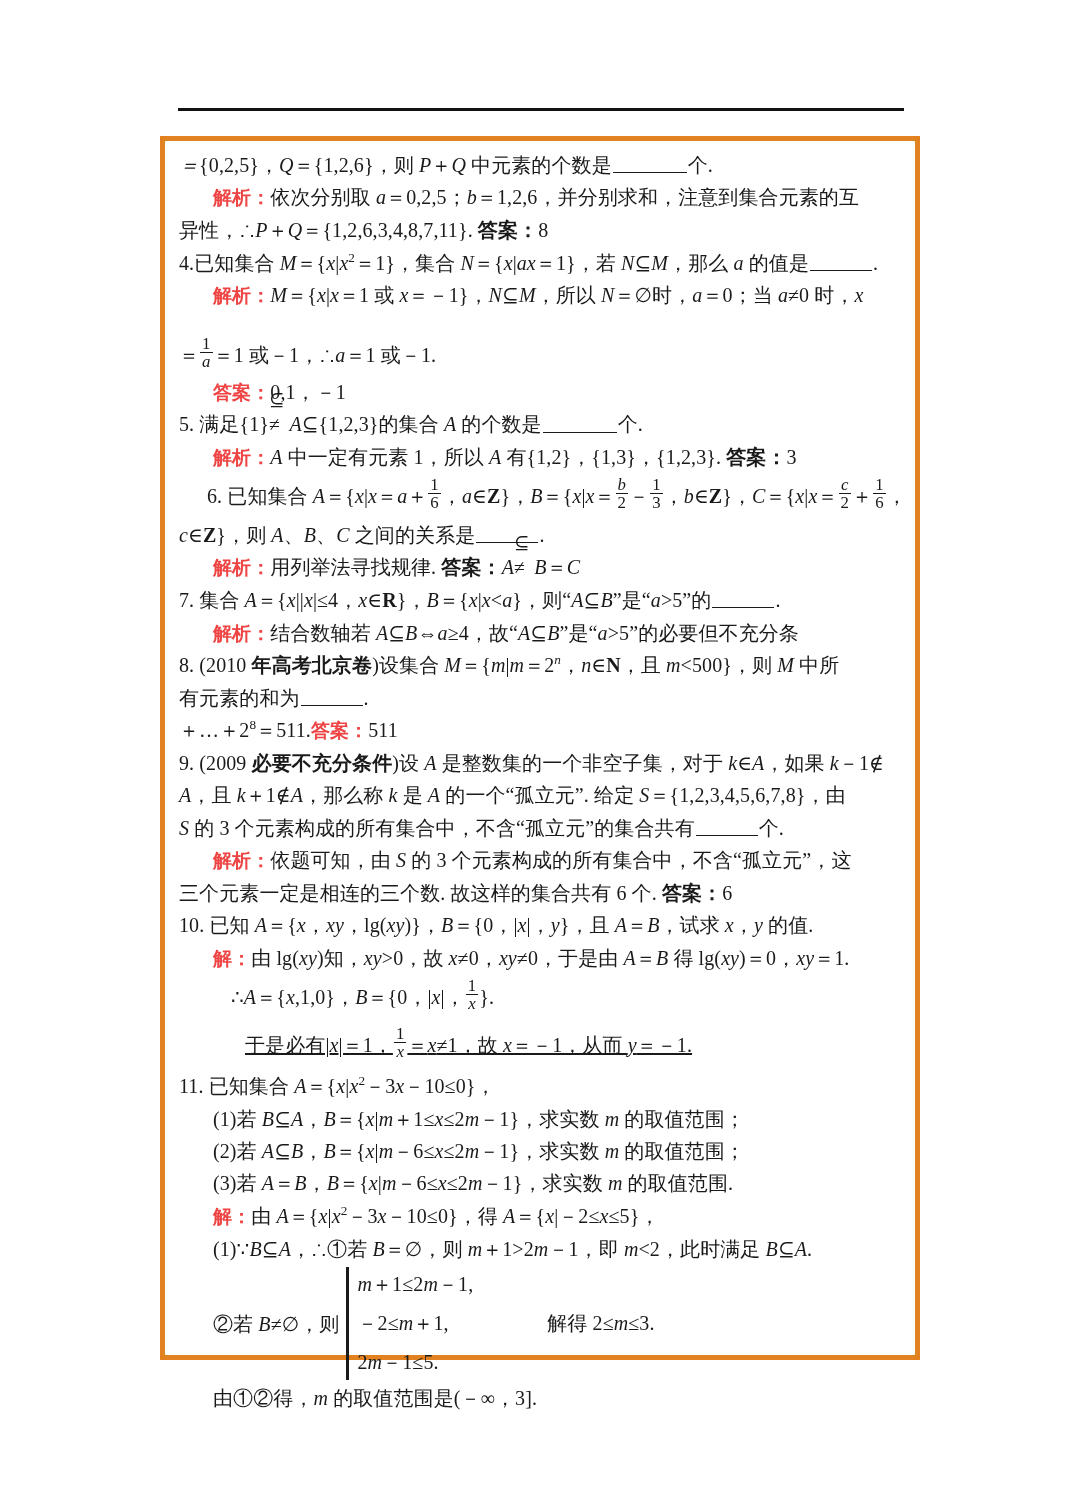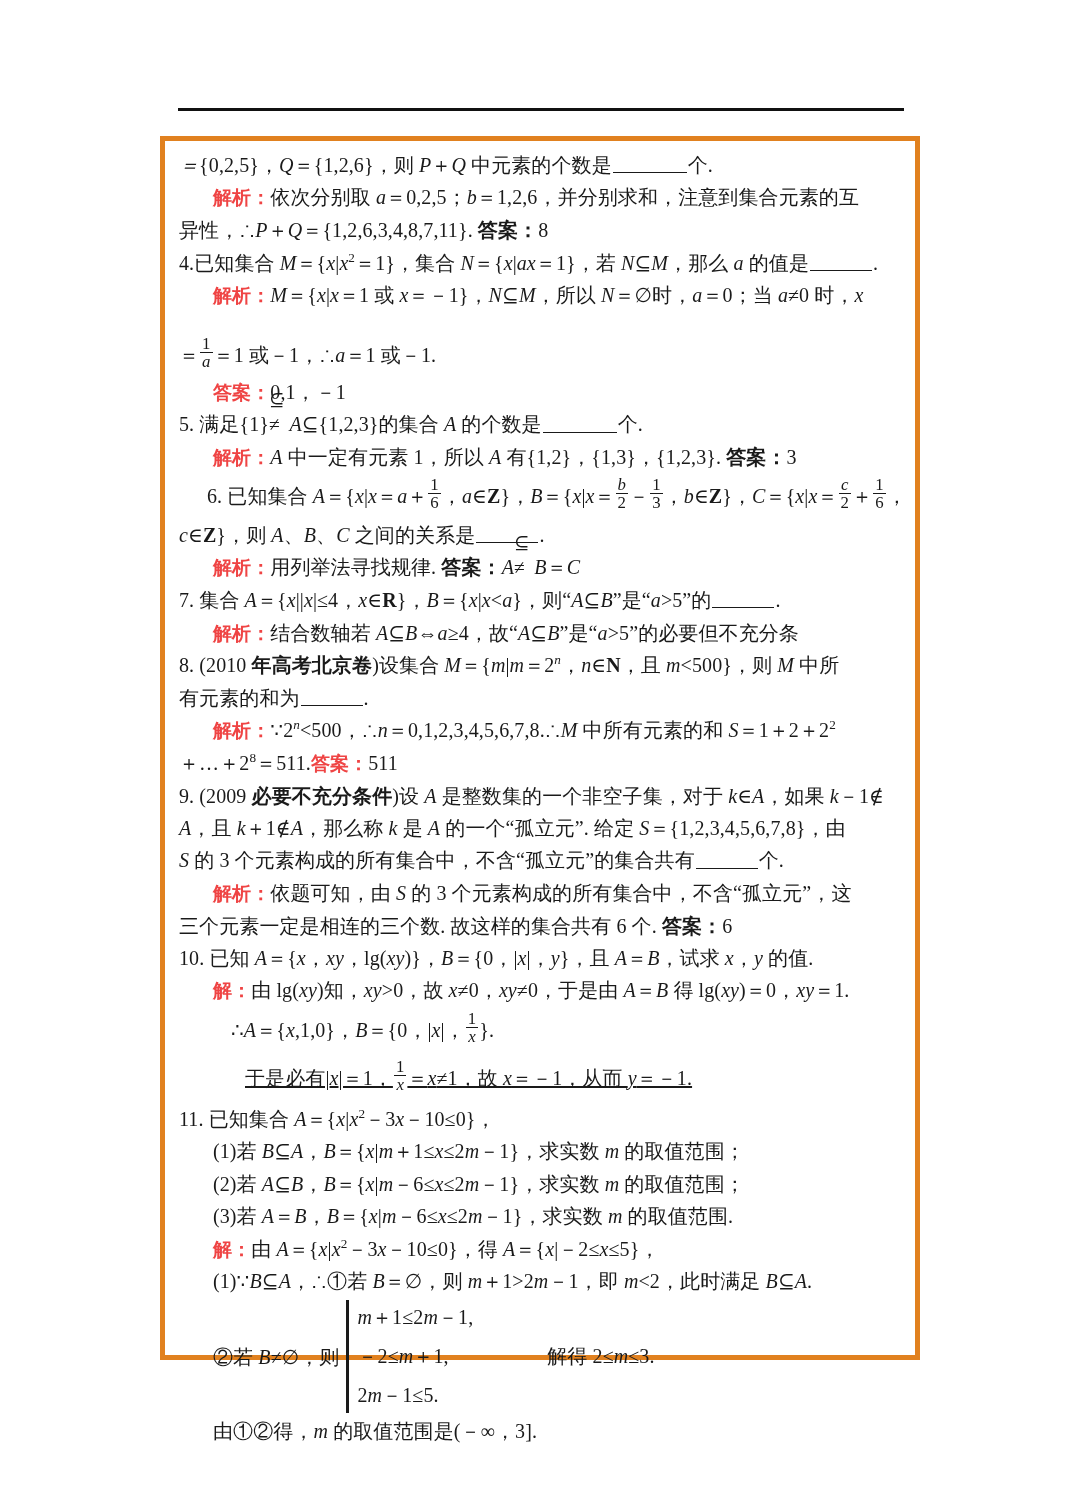"解析：∵2n<500，∴n＝0,1,2,3,4,5,6,7,8.∴M" div.ln { html: <div> <span>解析：</span>∵2<span>n</span>&lt;500，∴<span>n</span>＝0,1,2,3,4,5,6,7,8.∴<span>M</span> 中所有元素的和 <span>S</span>＝1＋2＋2<span>2</span> </div> -> none }
